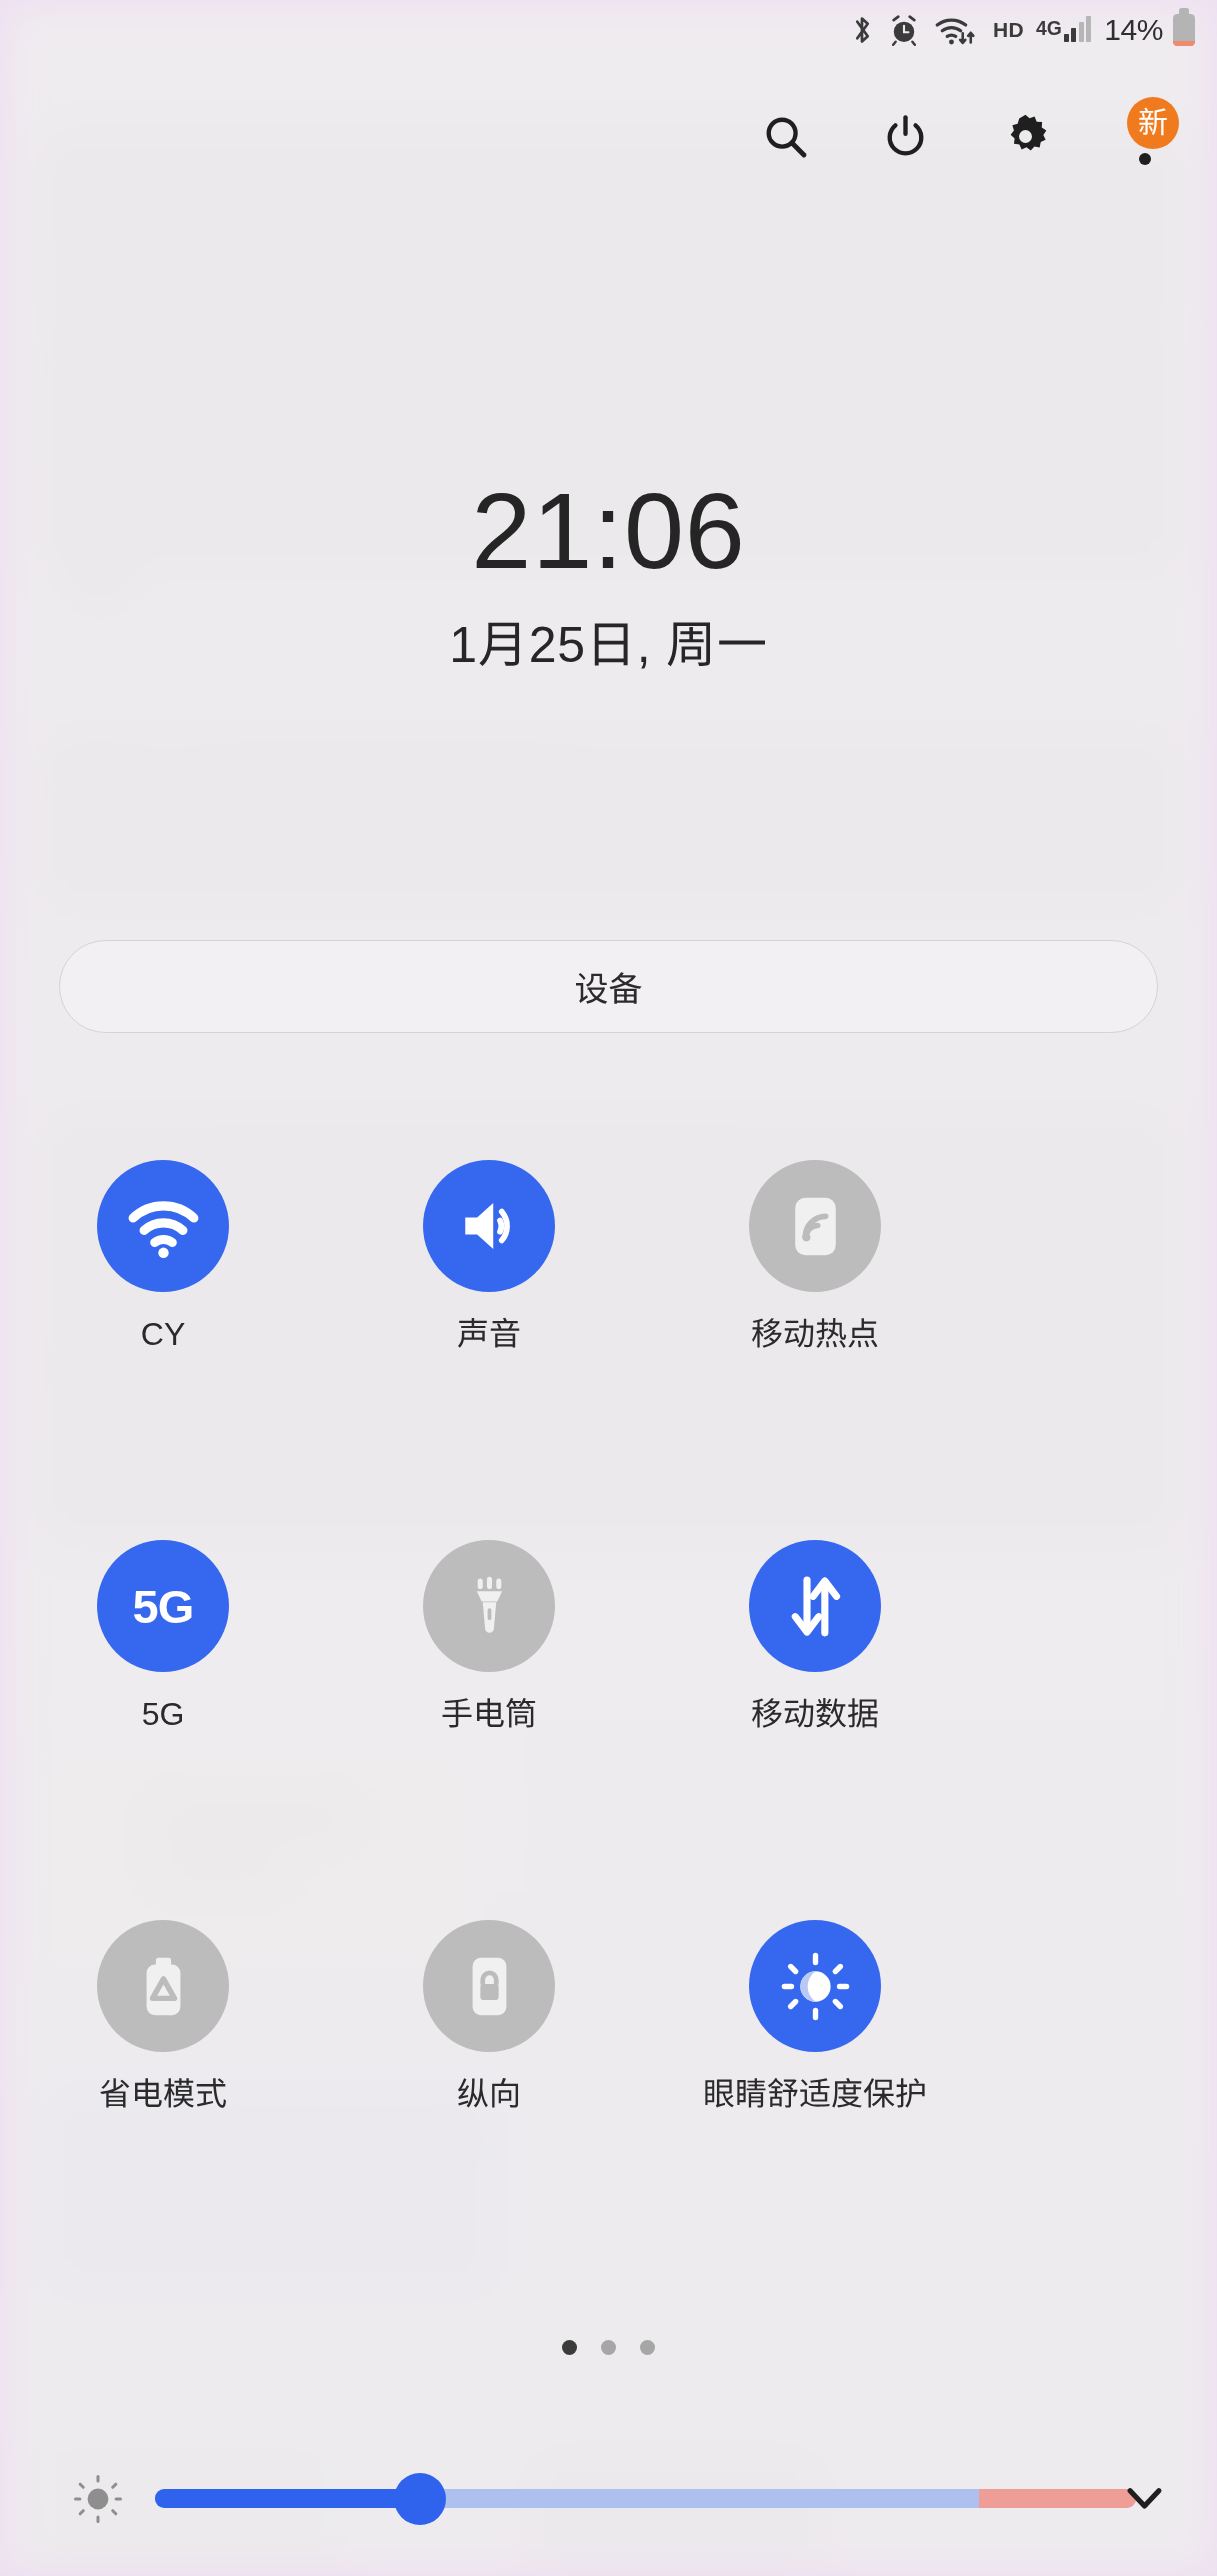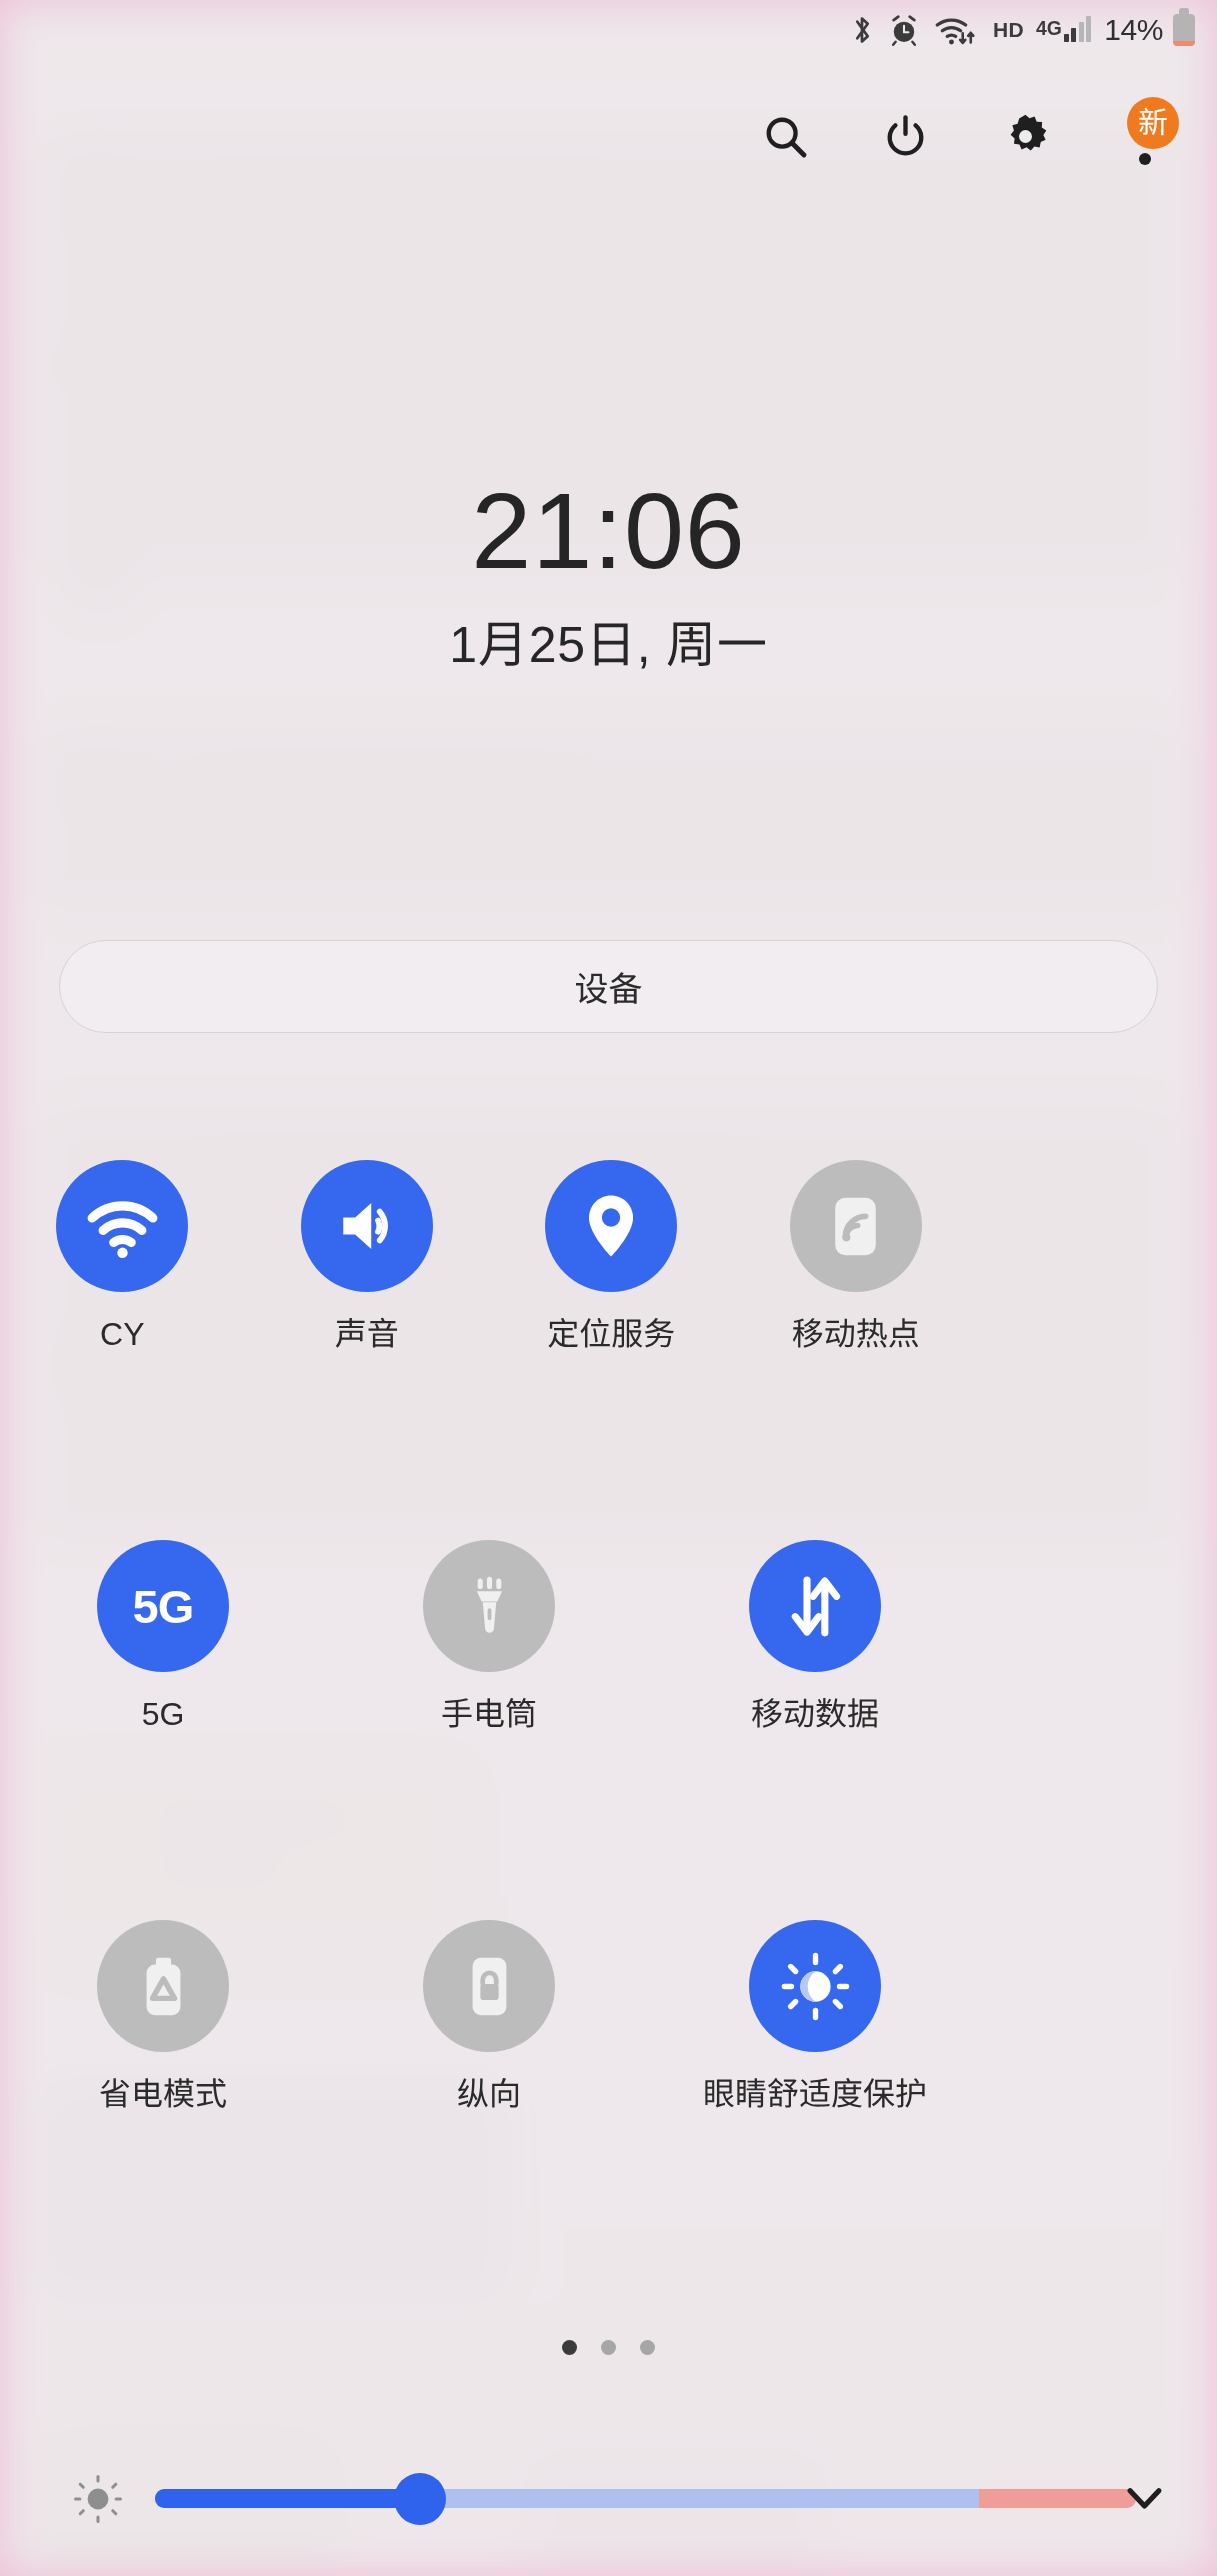"HD" #screen { background: #ec4899 -> #f0abfc }
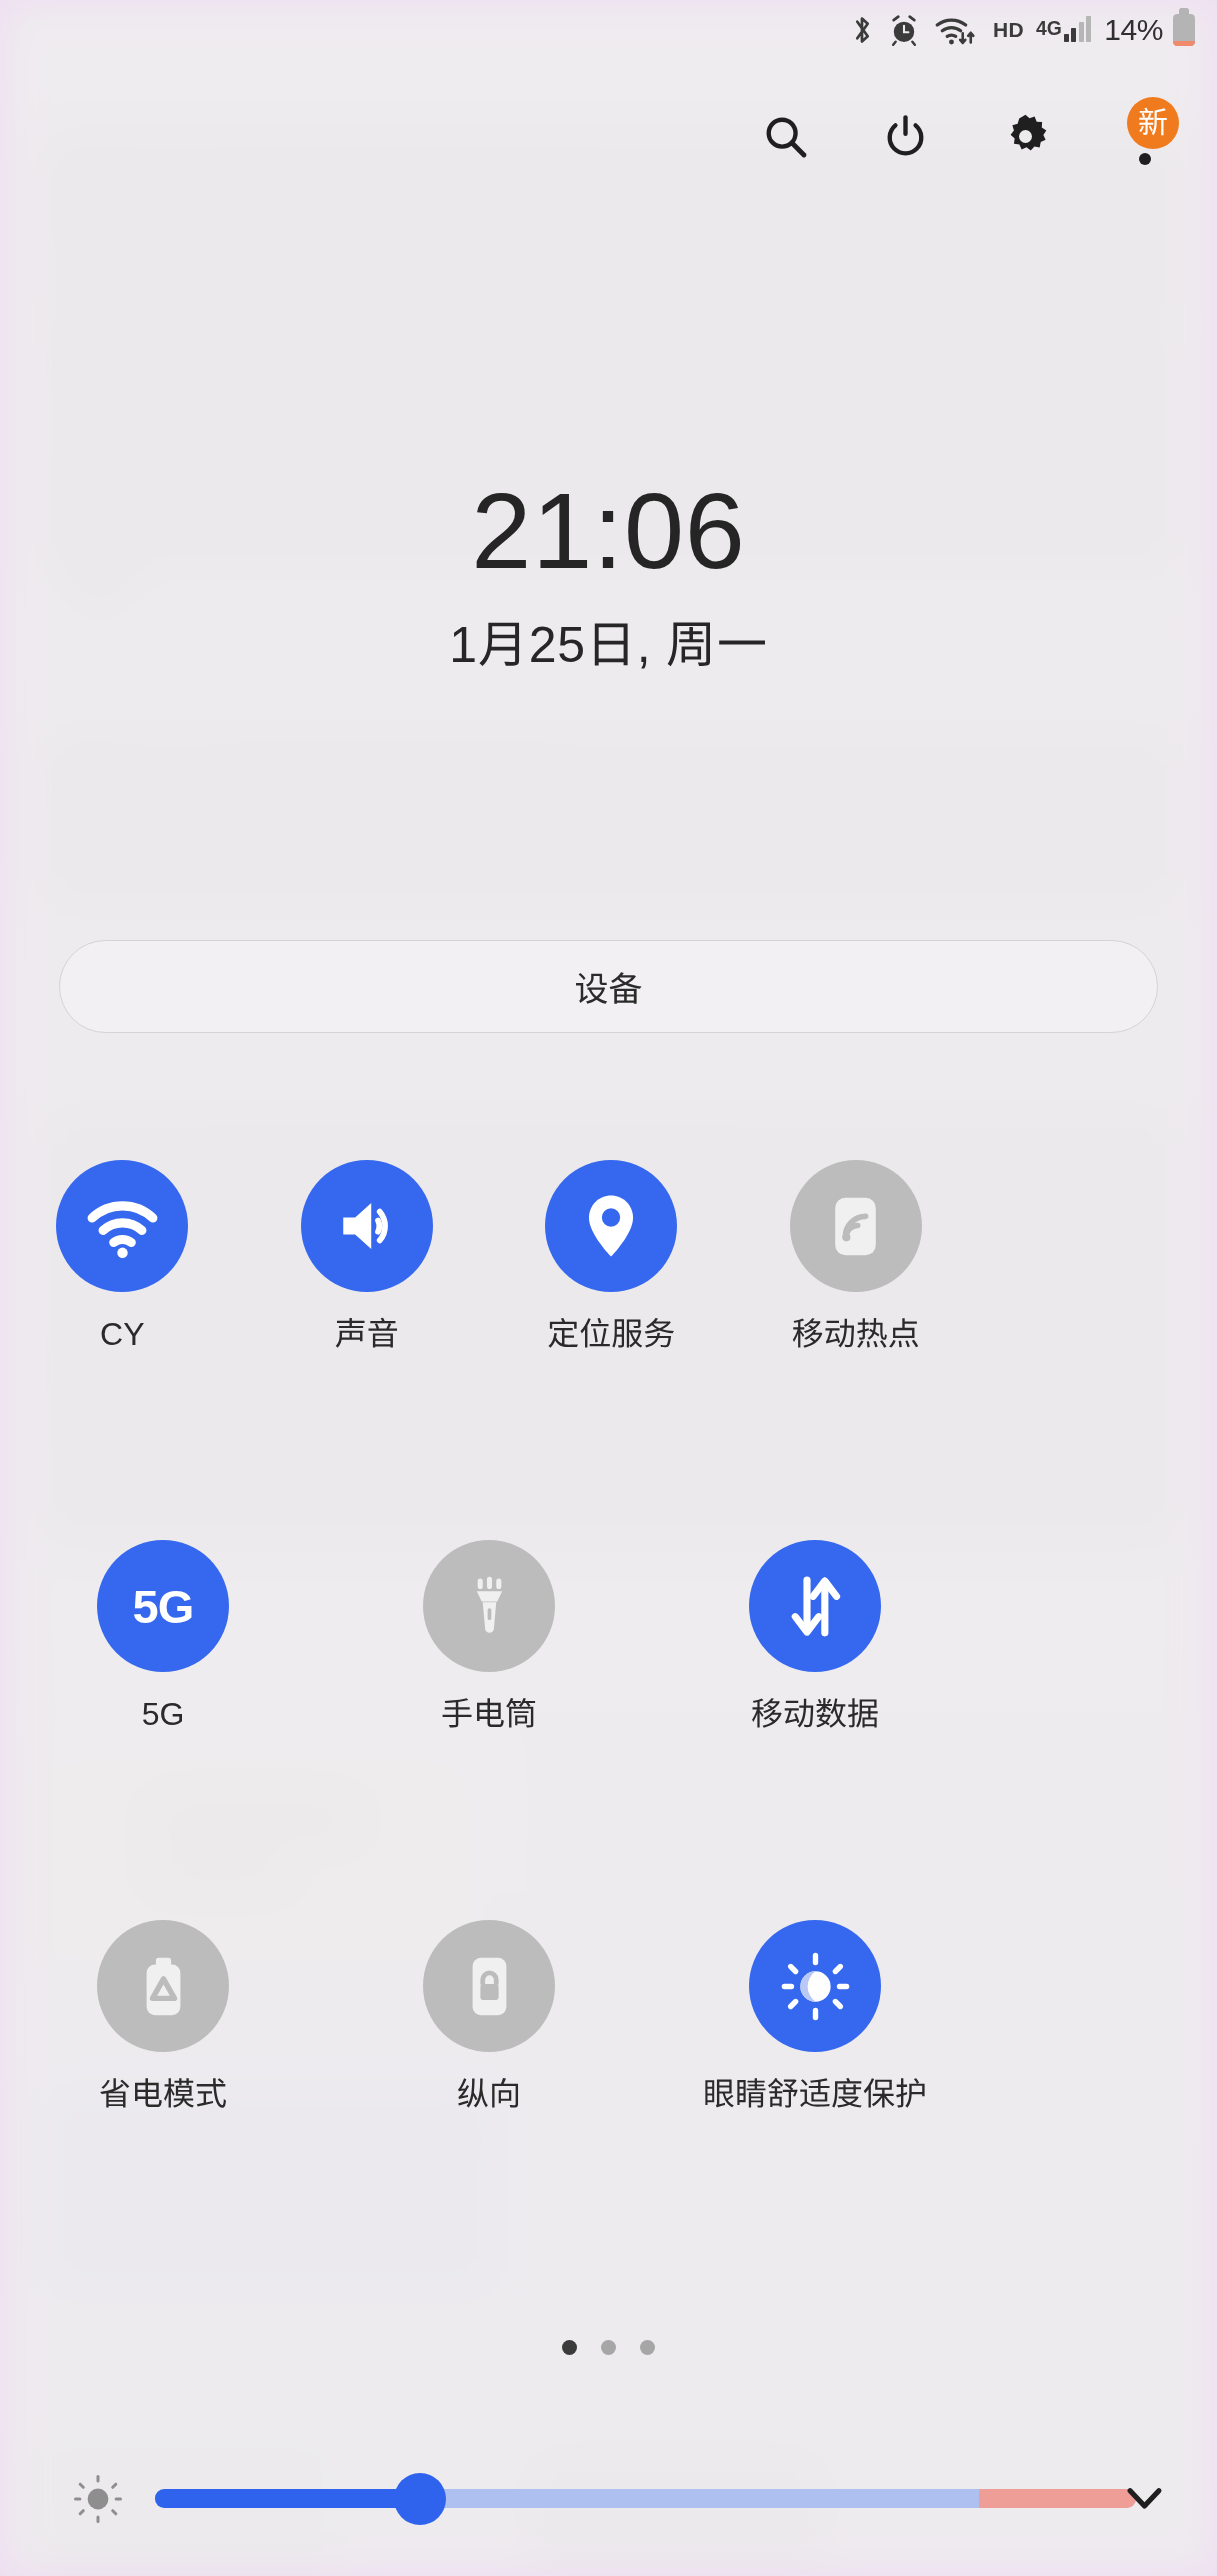"定位服务" div.tile { html: <div> <div> <svg> <path></path> <circle></circle> </svg> </div> <div>定位服务</div> </div> -> none }
